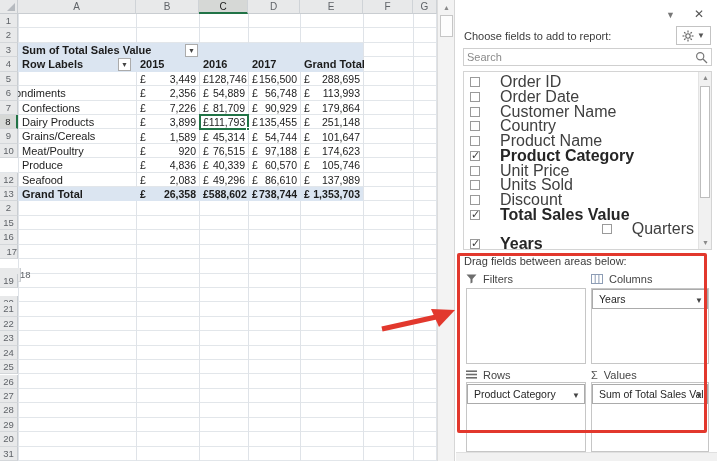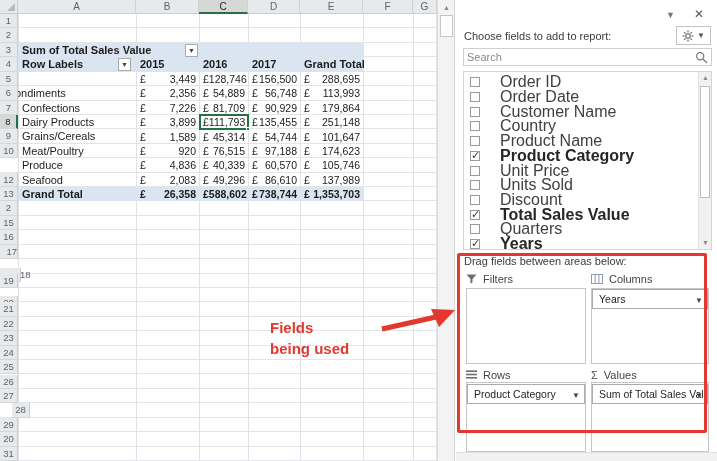"Quarters" div.fitem { justify-content: none -> flex-end }
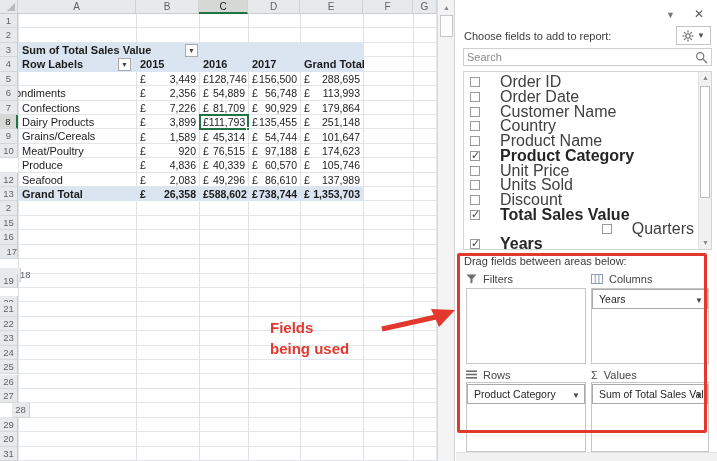"Fields" div { html: <div> <div>Fields</div> <div>being used</div> </div> -> none }
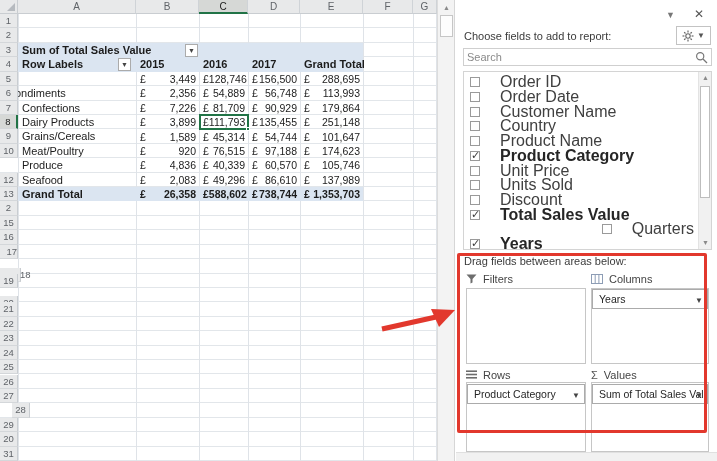"28" div.rowh { margin-left: 12px -> none }
